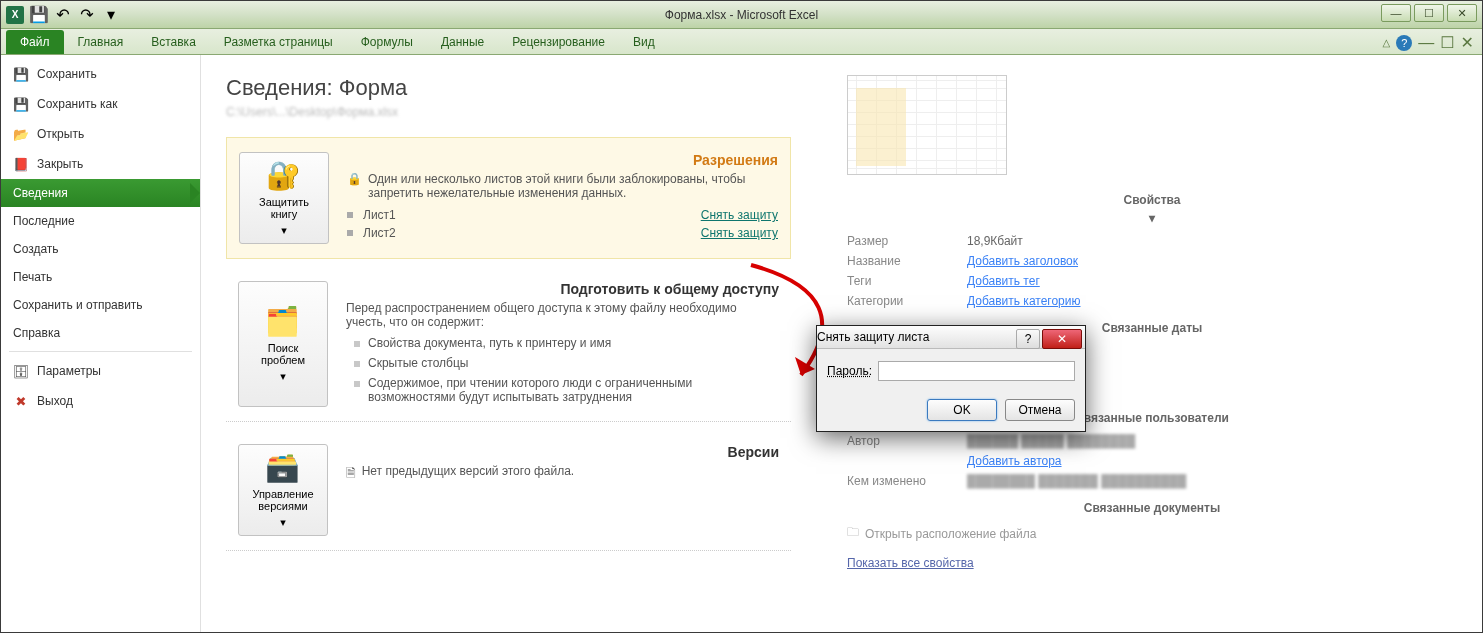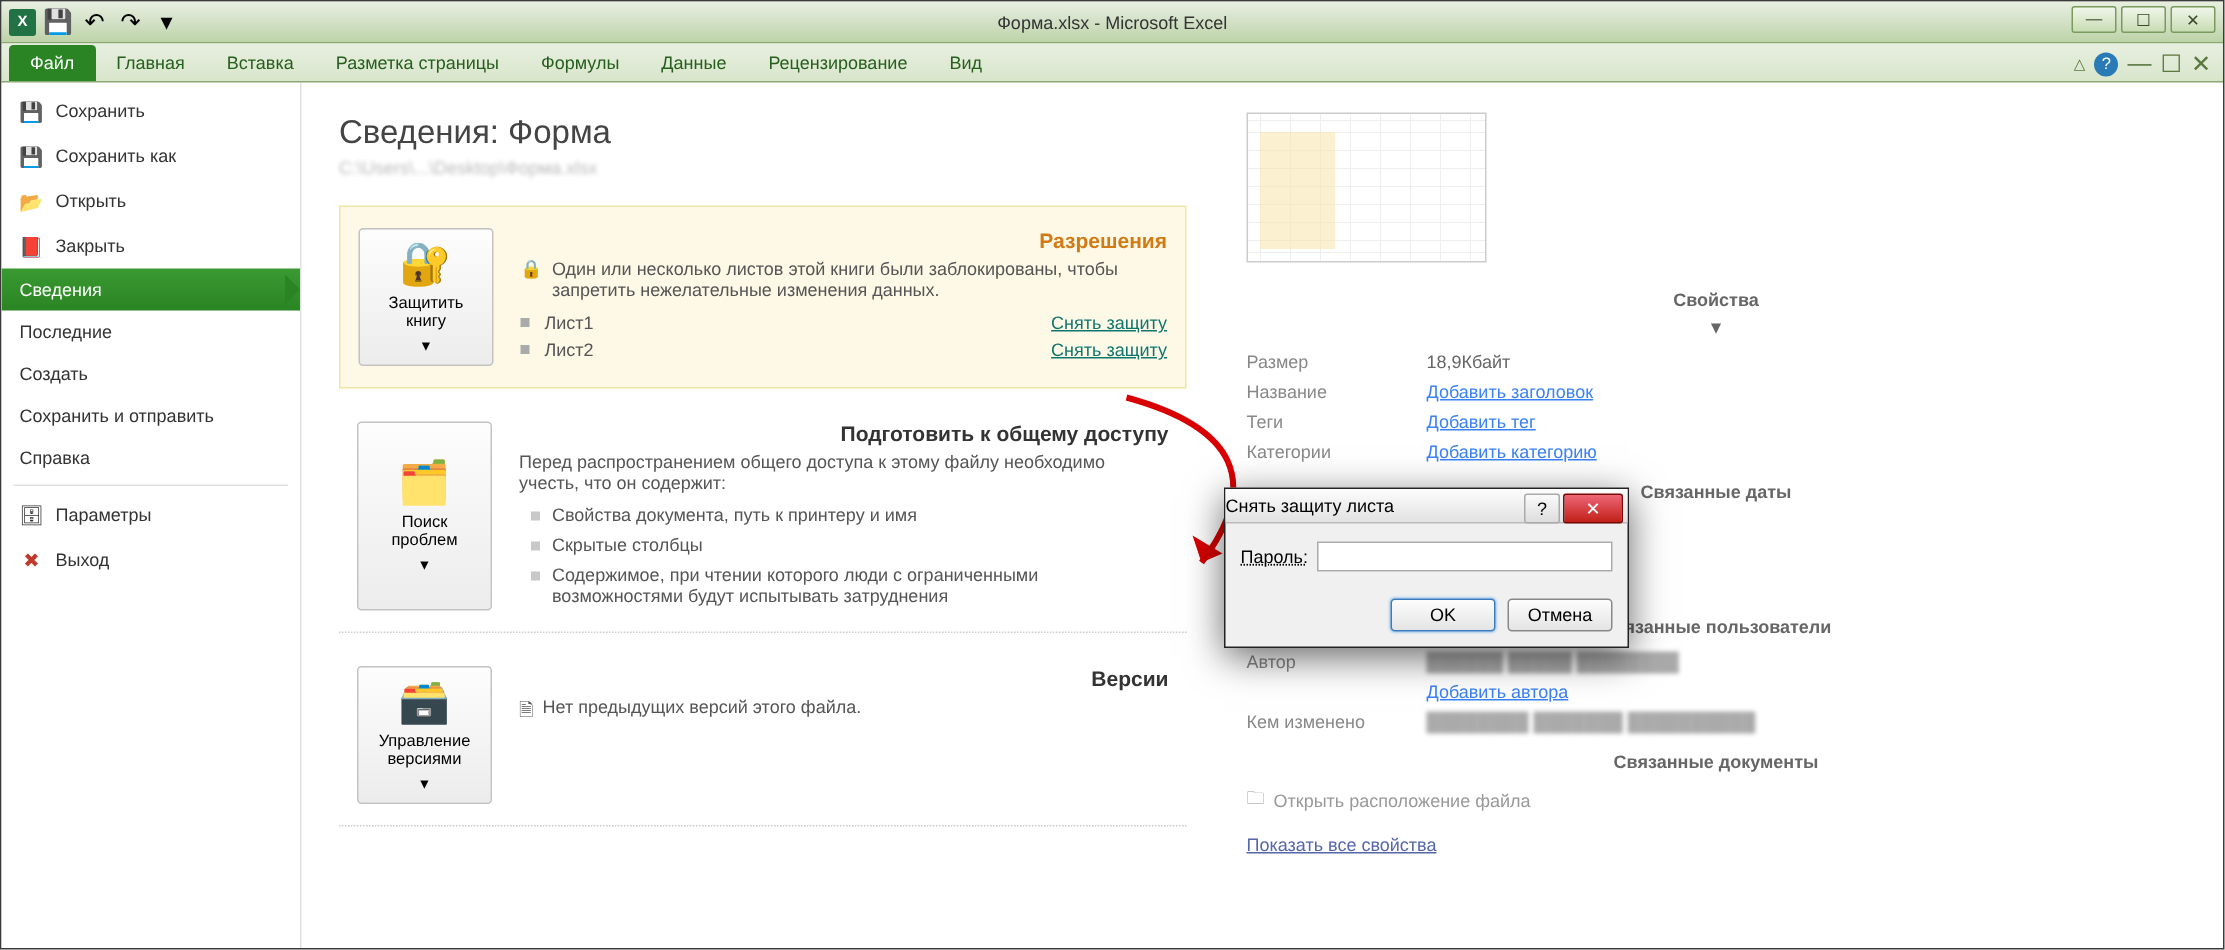"Сведения: Форма" .content { gap: none -> 16px }
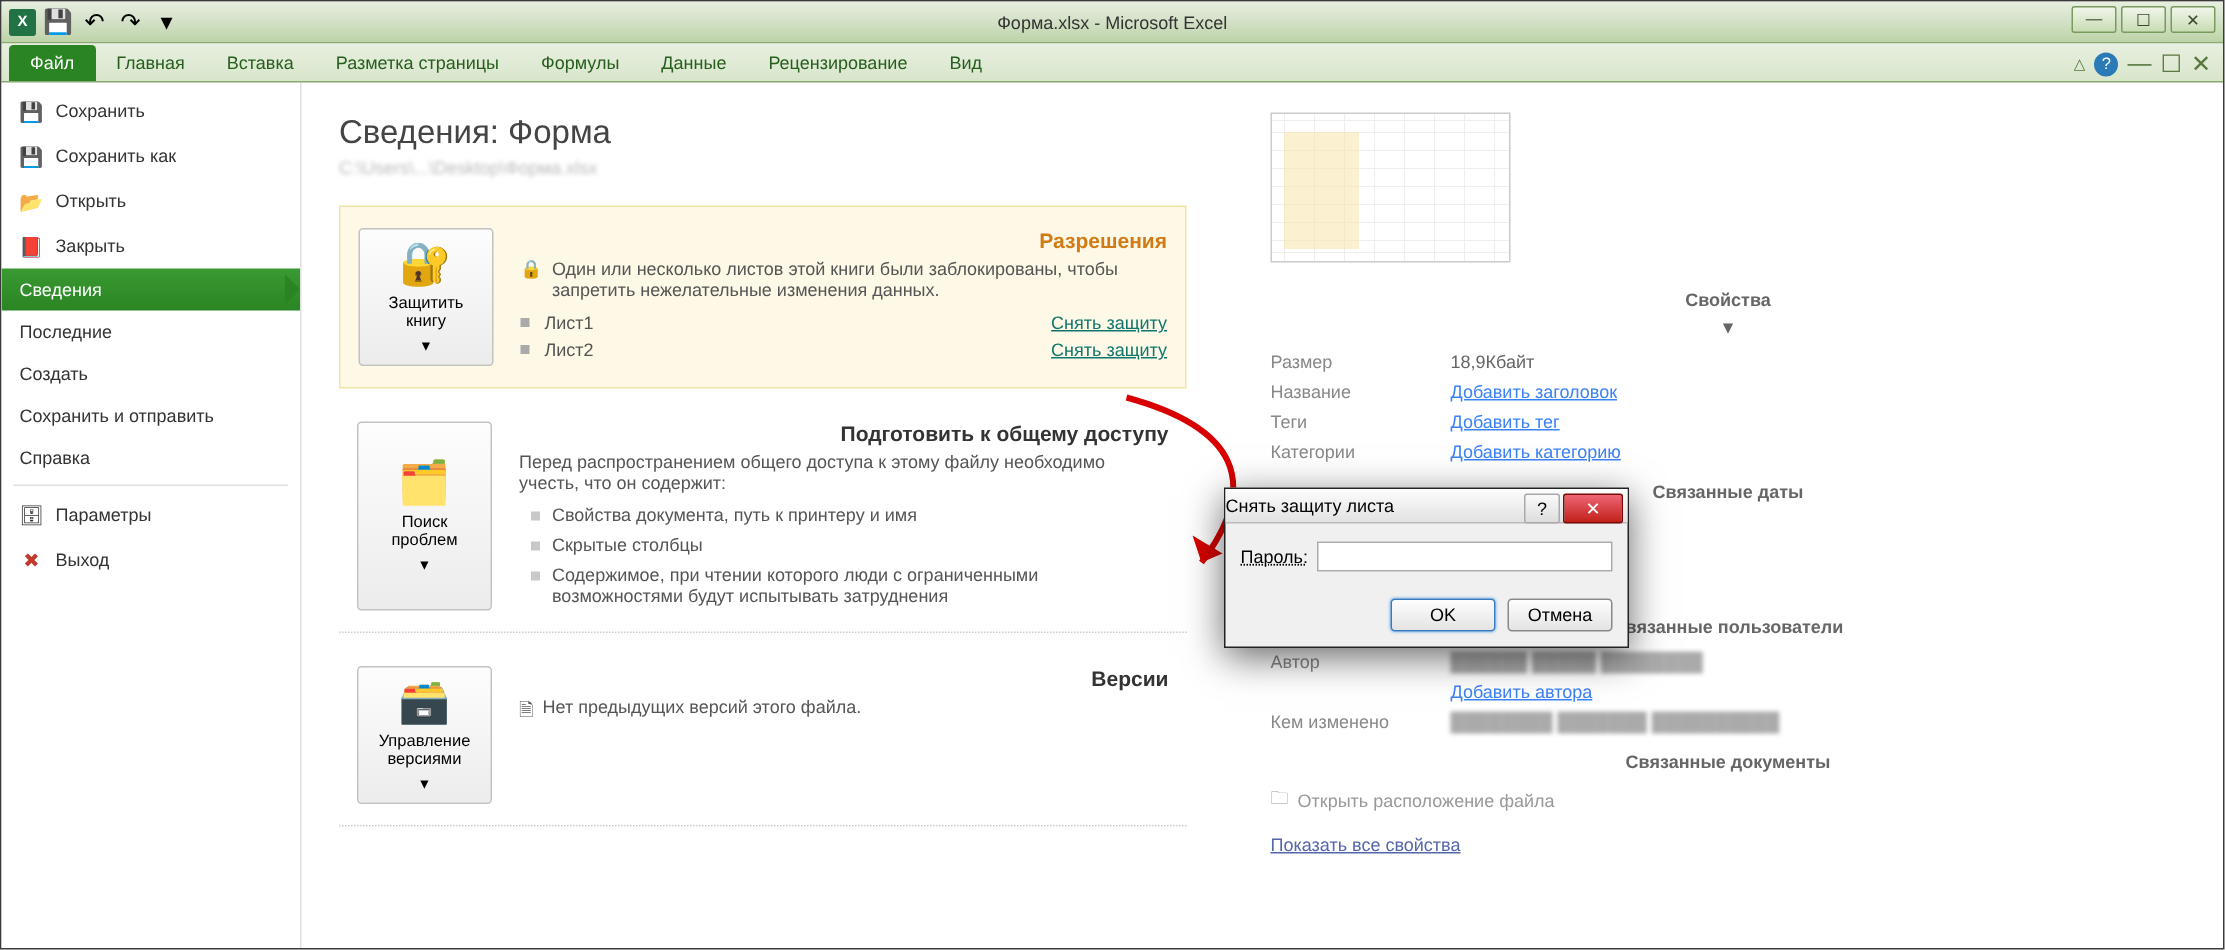"Печать" div.nav-item { html: none -> <div> <span>Печать</span> </div> }
